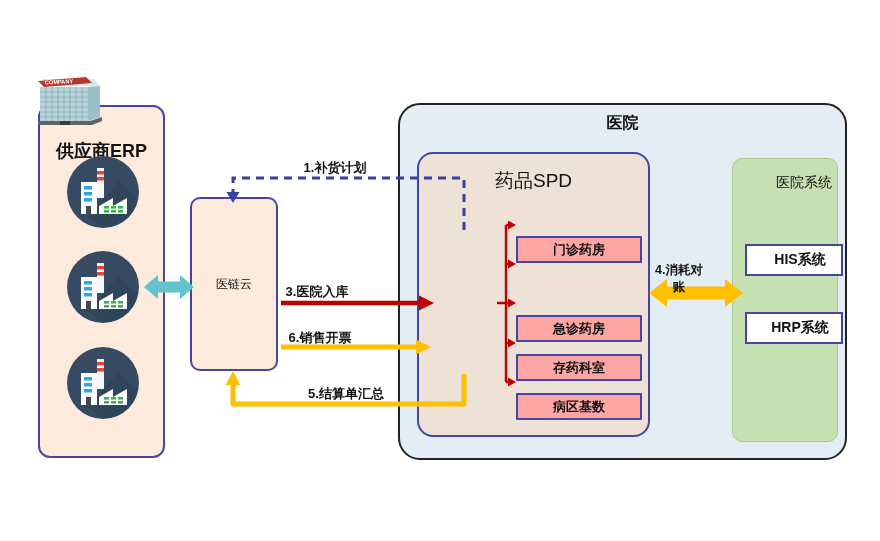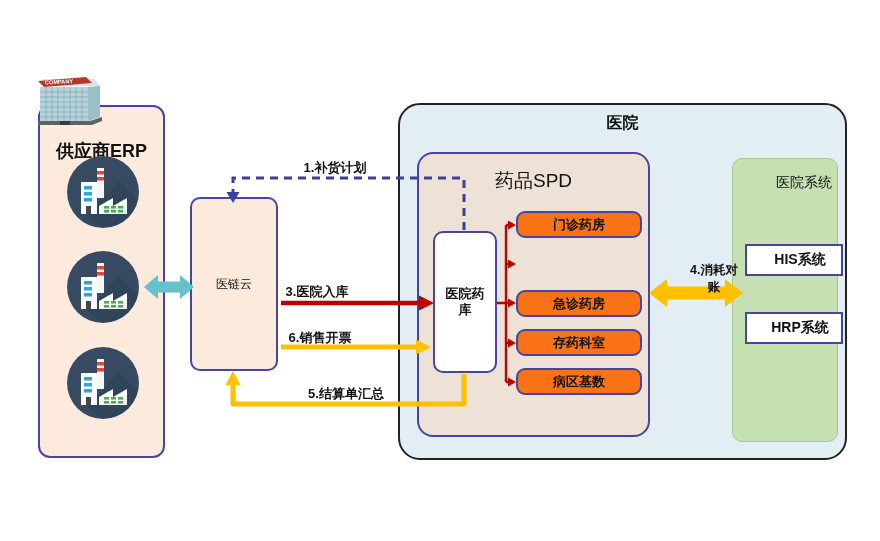"门诊药房" .dept { background: #f97316 -> #fca5a5; border-radius: 9px -> 1px; margin-top: none -> 25px }
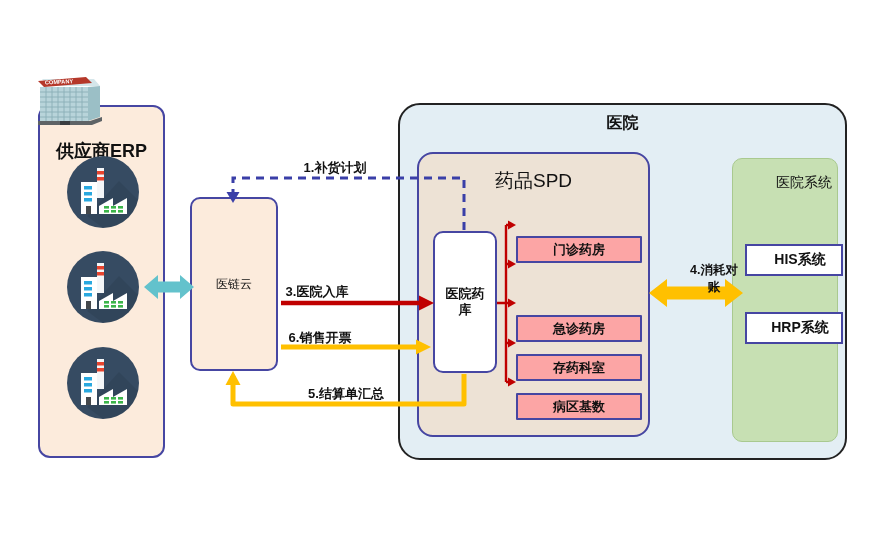"4.消耗对账" .fl4 { padding-left: 35px -> none }
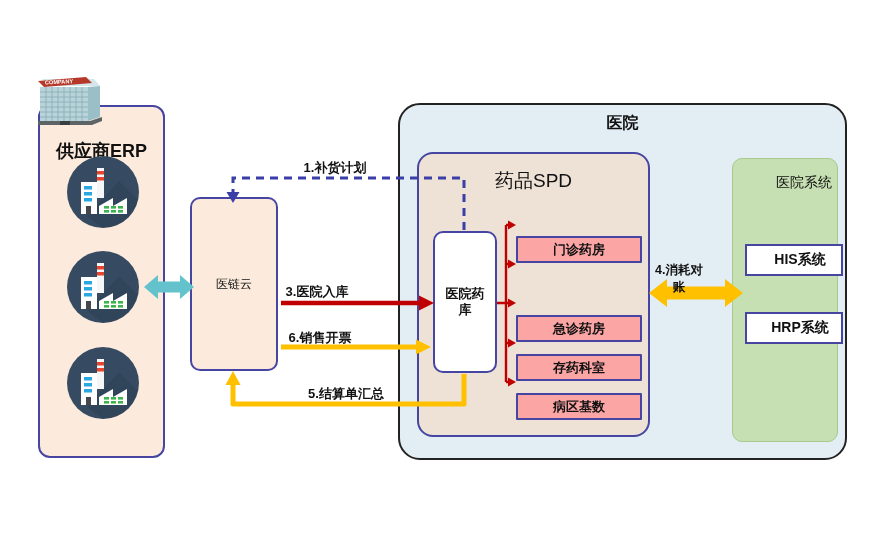"医院药库" div.box { html: <div> <span>医院药库</span> </div> -> none }
